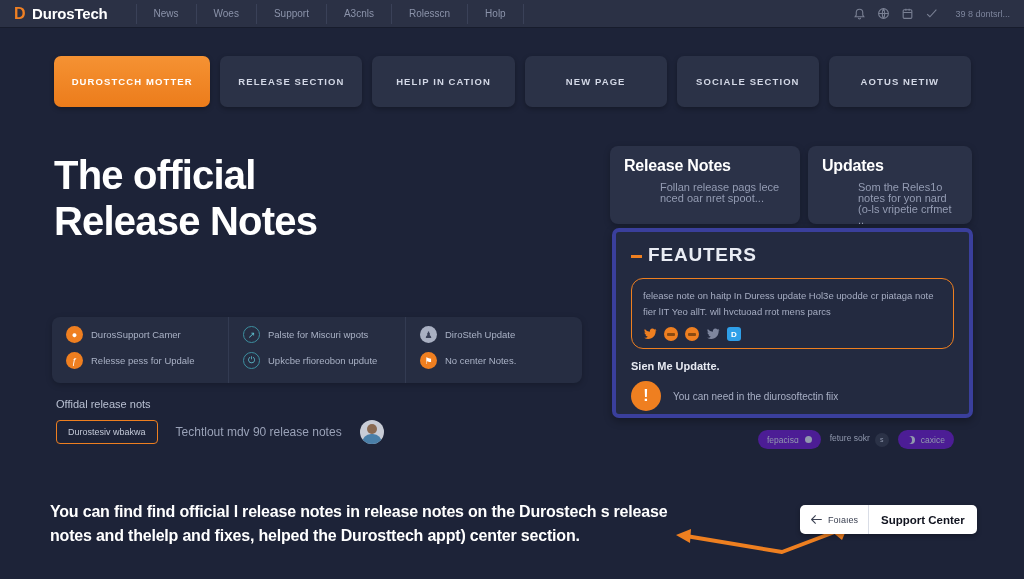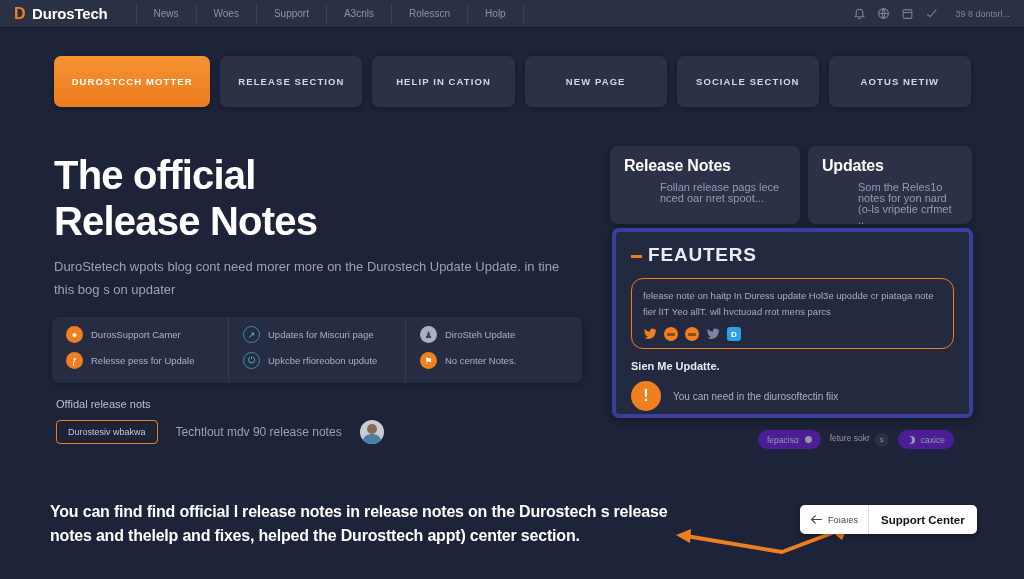"DuroStetech wpots blog cont need" div.hero-sub { html: <div>DuroStetech wpots blog cont need morer more on the Durostech Update Update. in tine this bog s on updater</div> -> none }
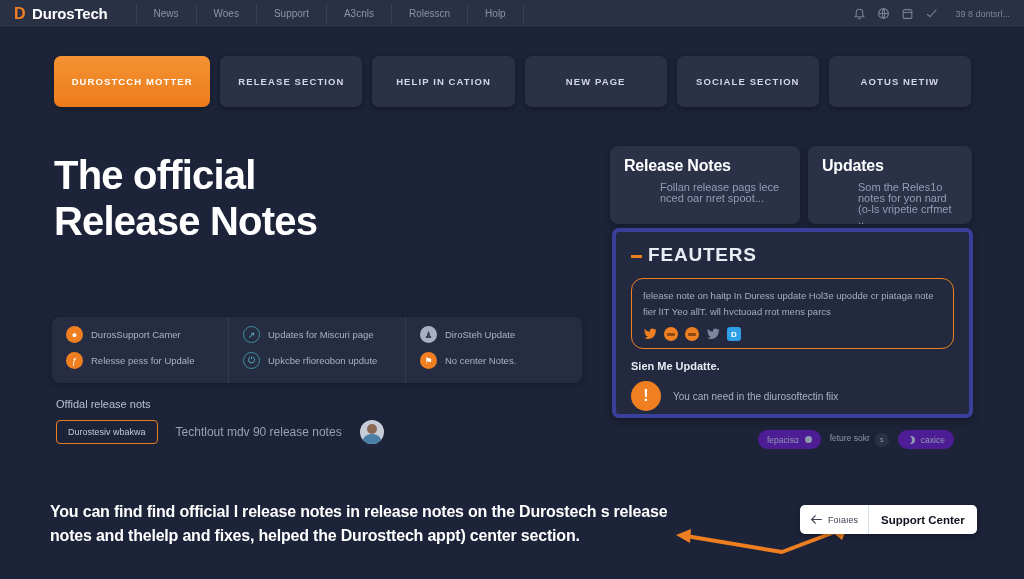"Updates for Miscuri page" span.feat-label { text: Updates for Miscuri page -> Palste for Miscuri wpots }
